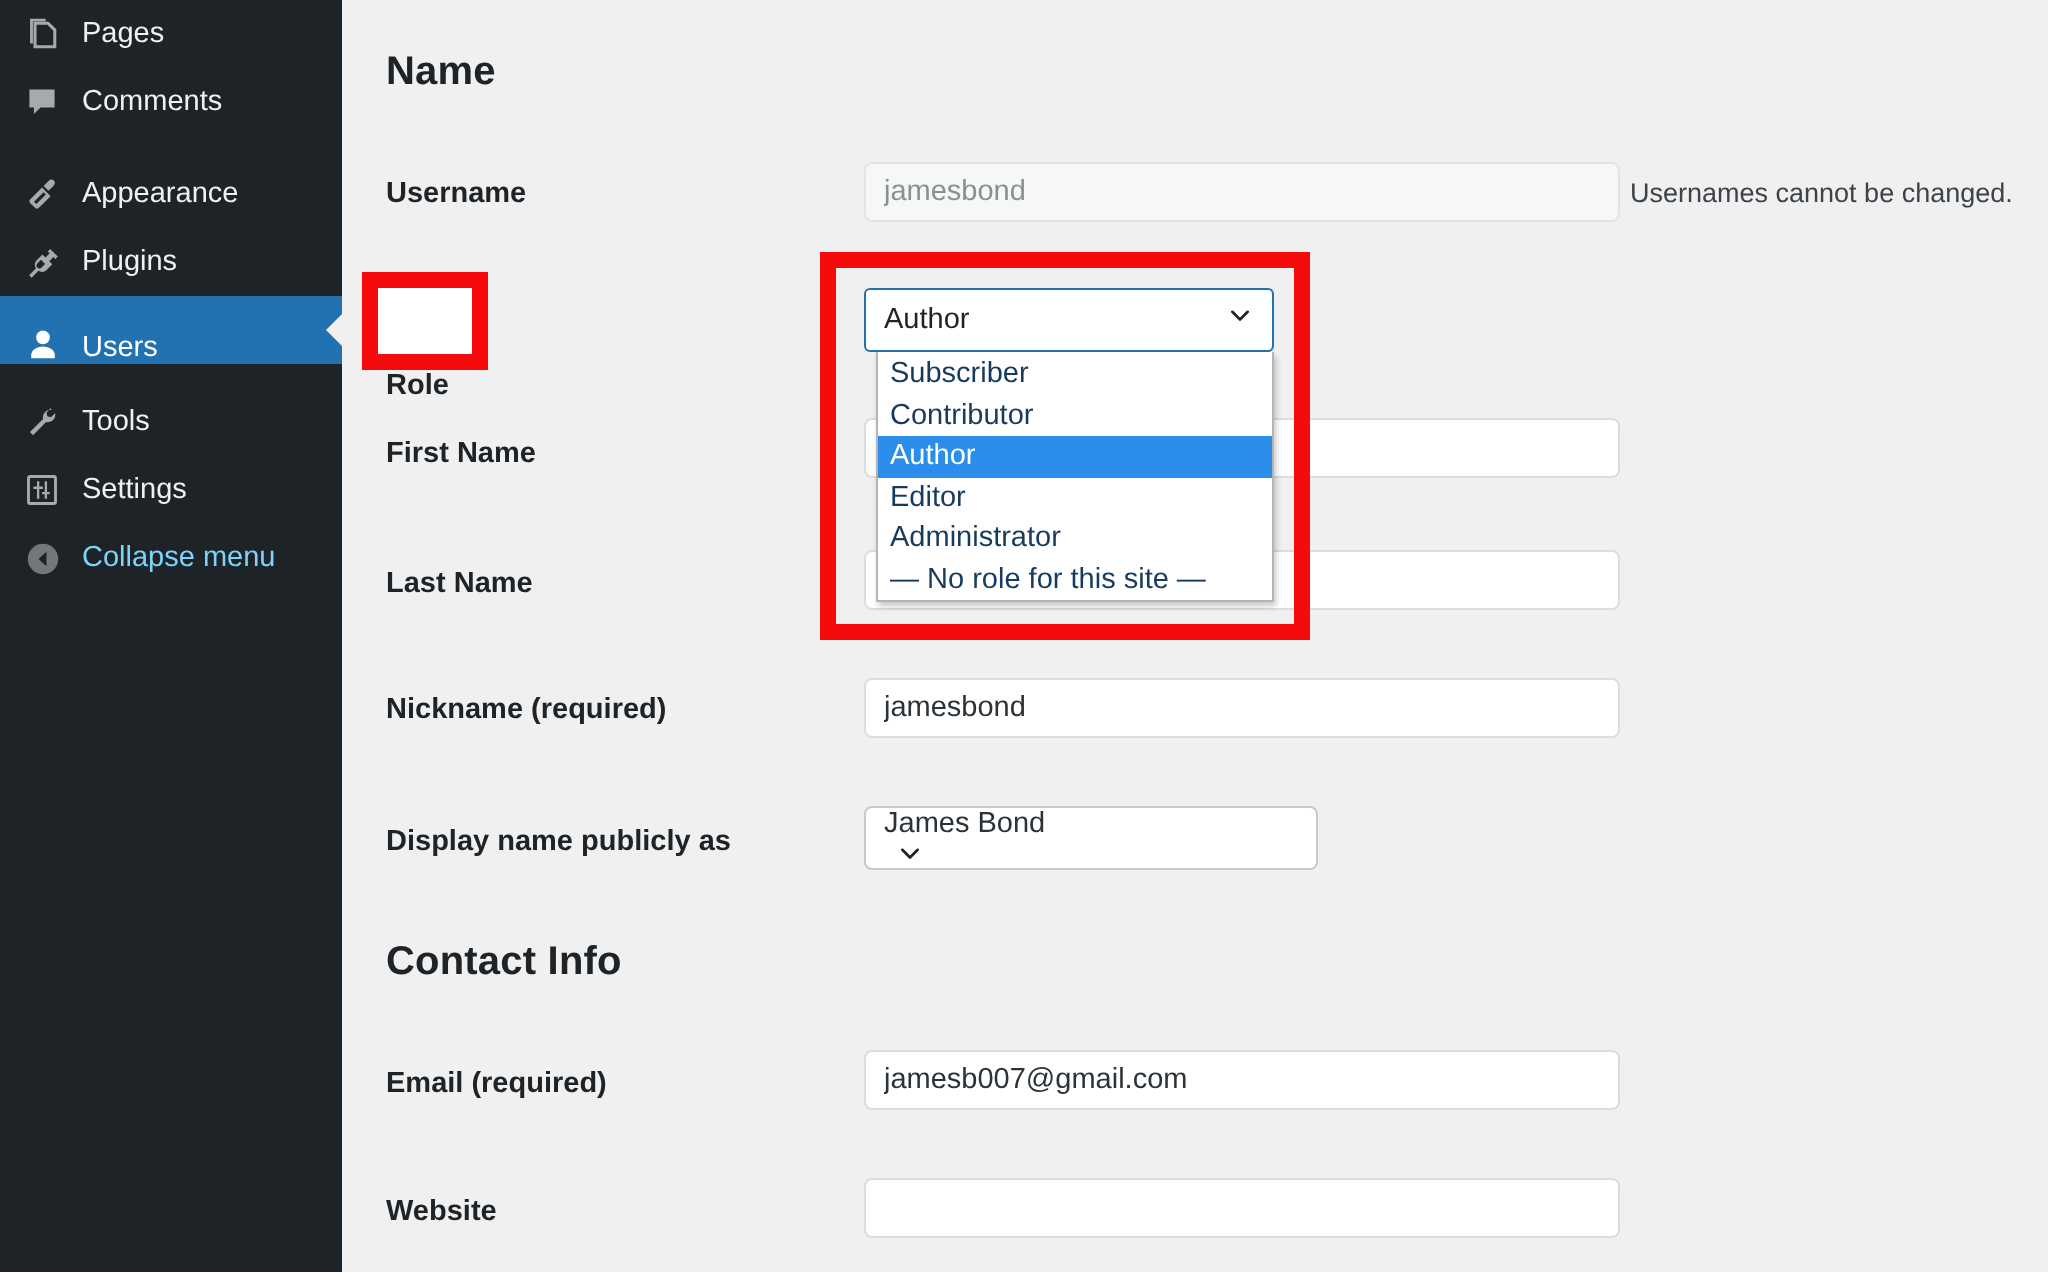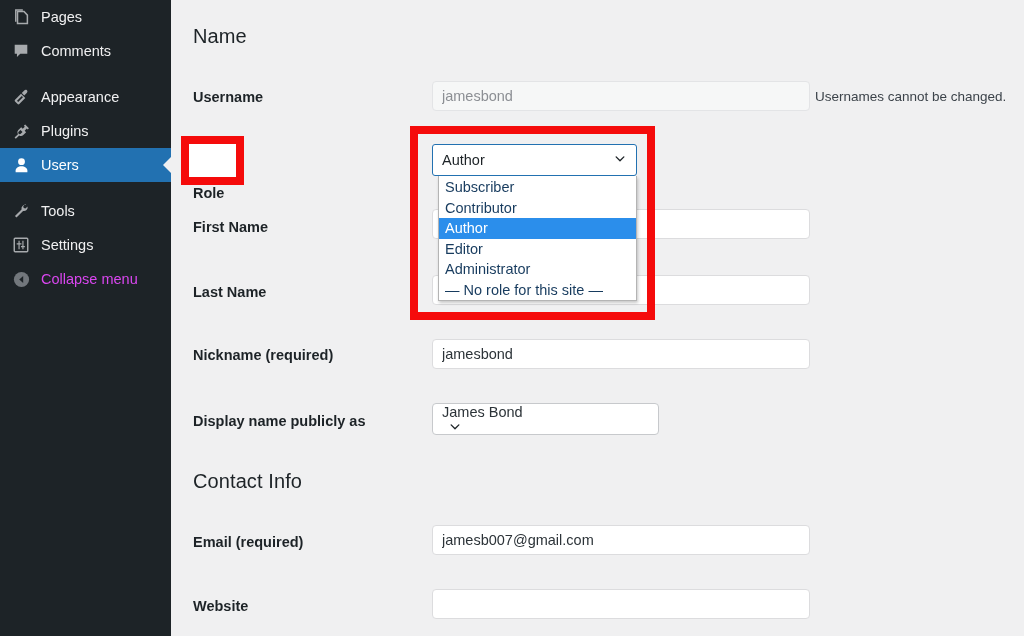"Name" .section-title { font-weight: normal -> bold }
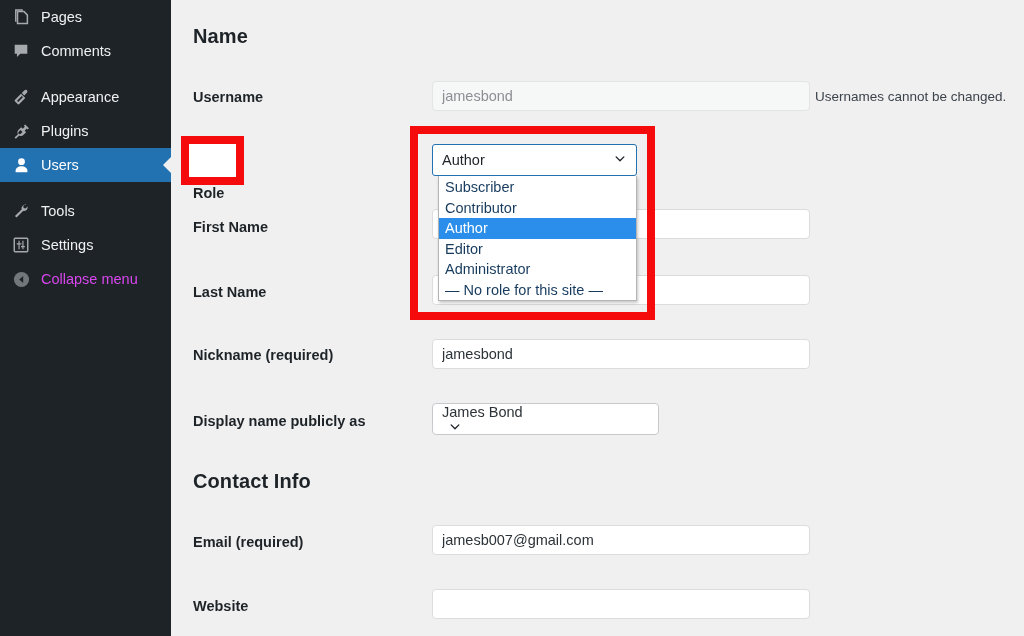"Users" .menu-item.active { align-items: none -> flex-end }
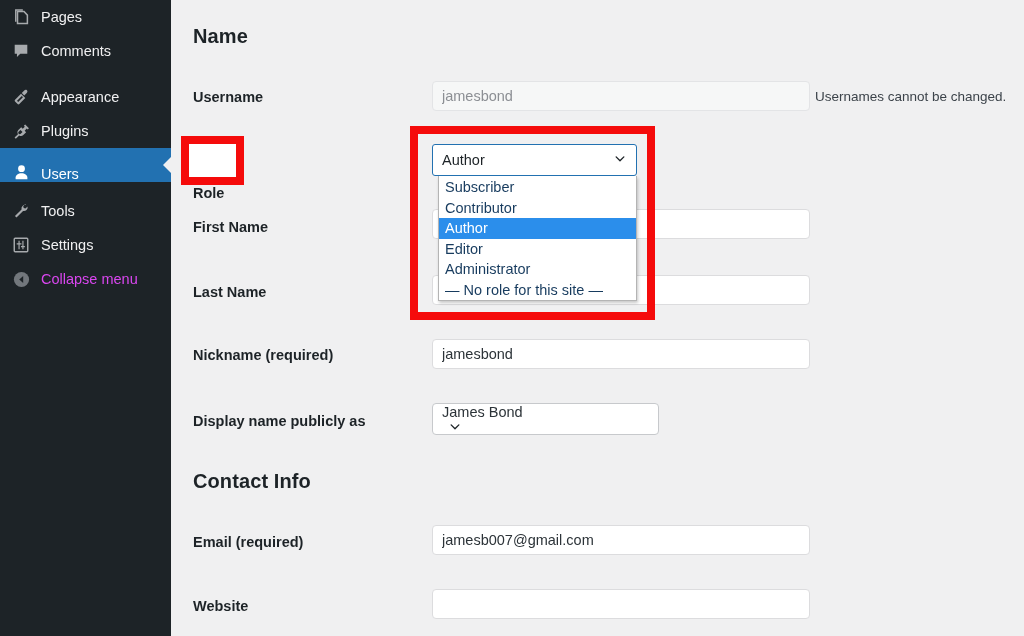"Collapse menu" .menu-item.dim { color: #d946ef -> #7dd3fc }
